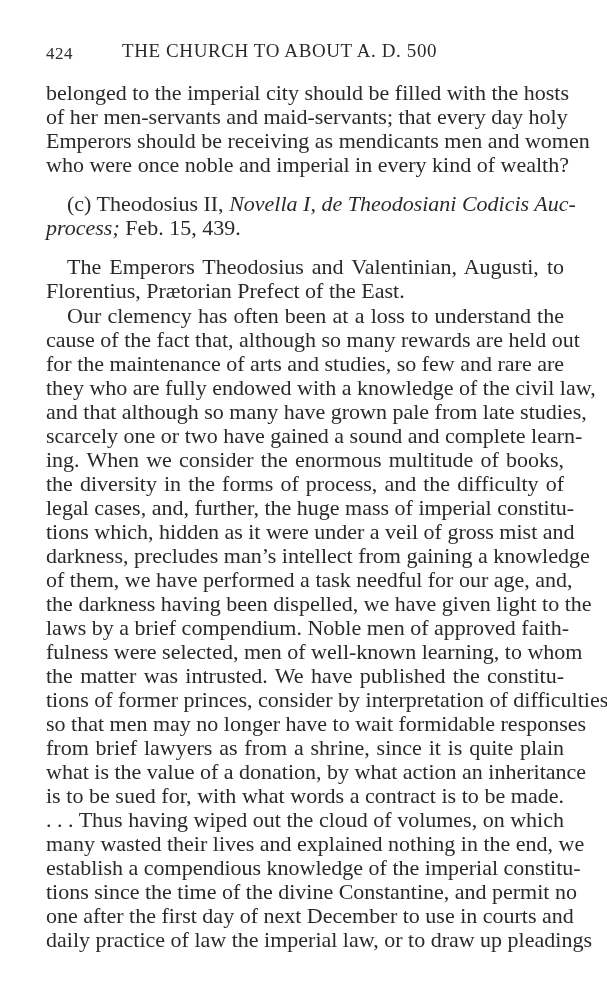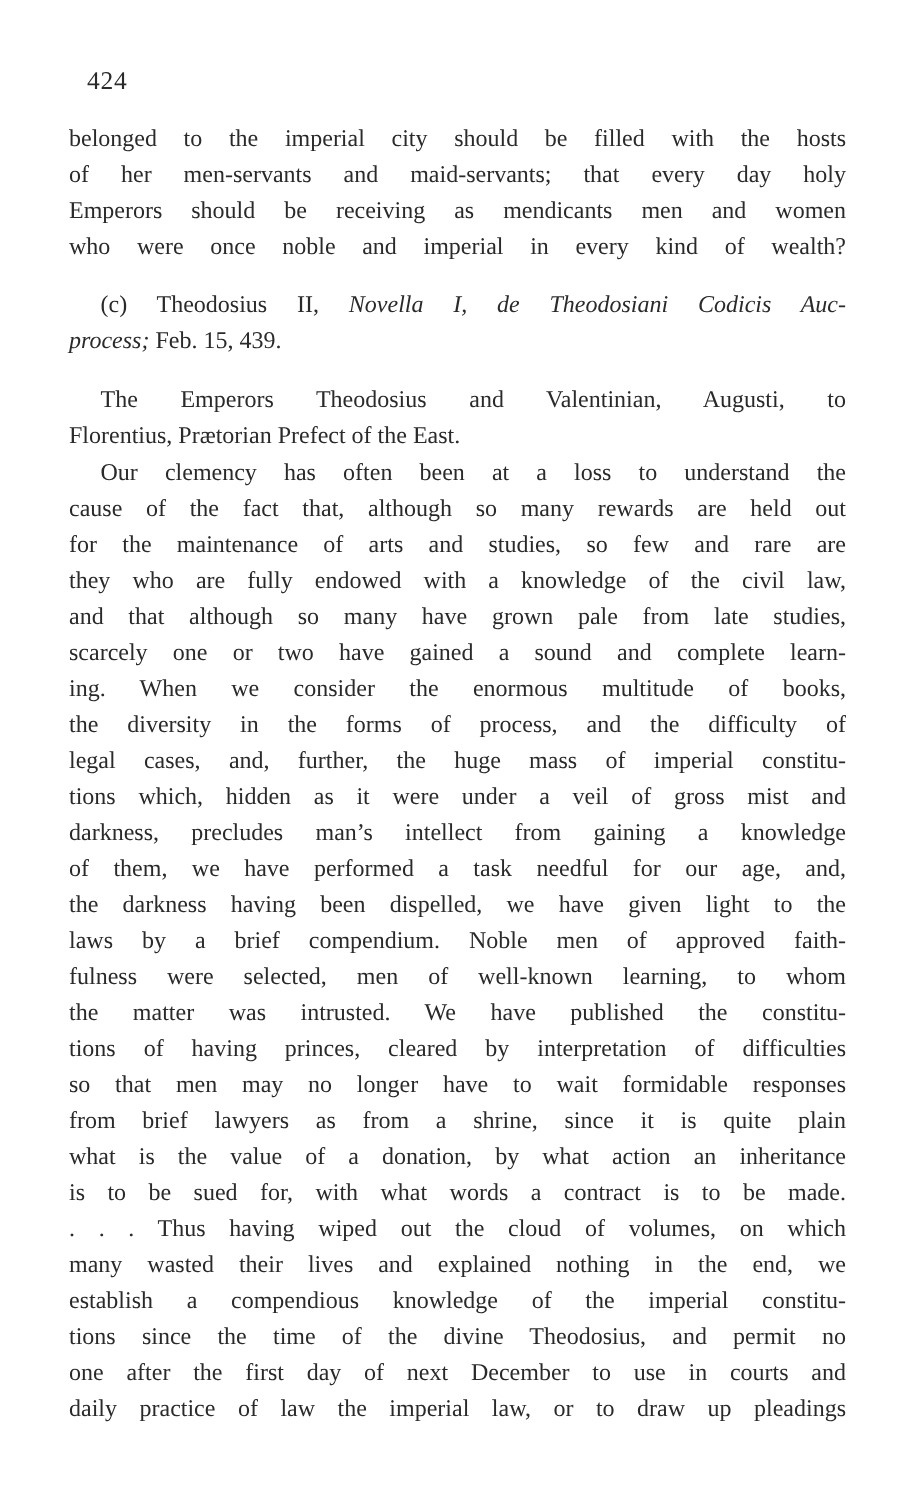"424" .running-head { left: 12px -> 0 }
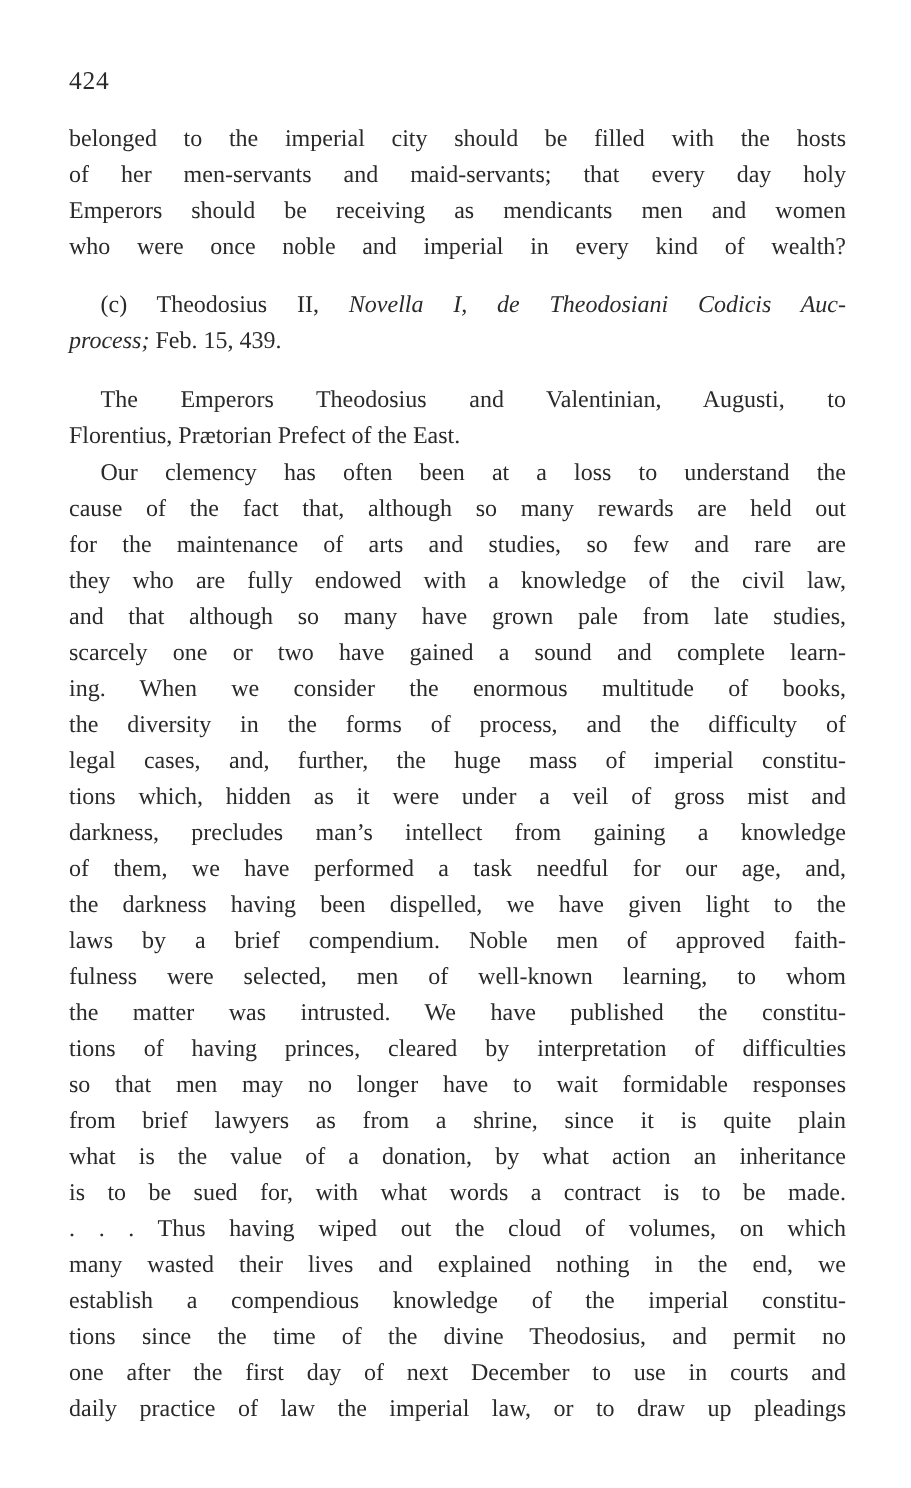"THE CHURCH TO ABOUT A." span.head-title { html: none -> <span>THE CHURCH TO ABOUT A. D. 500</span> }
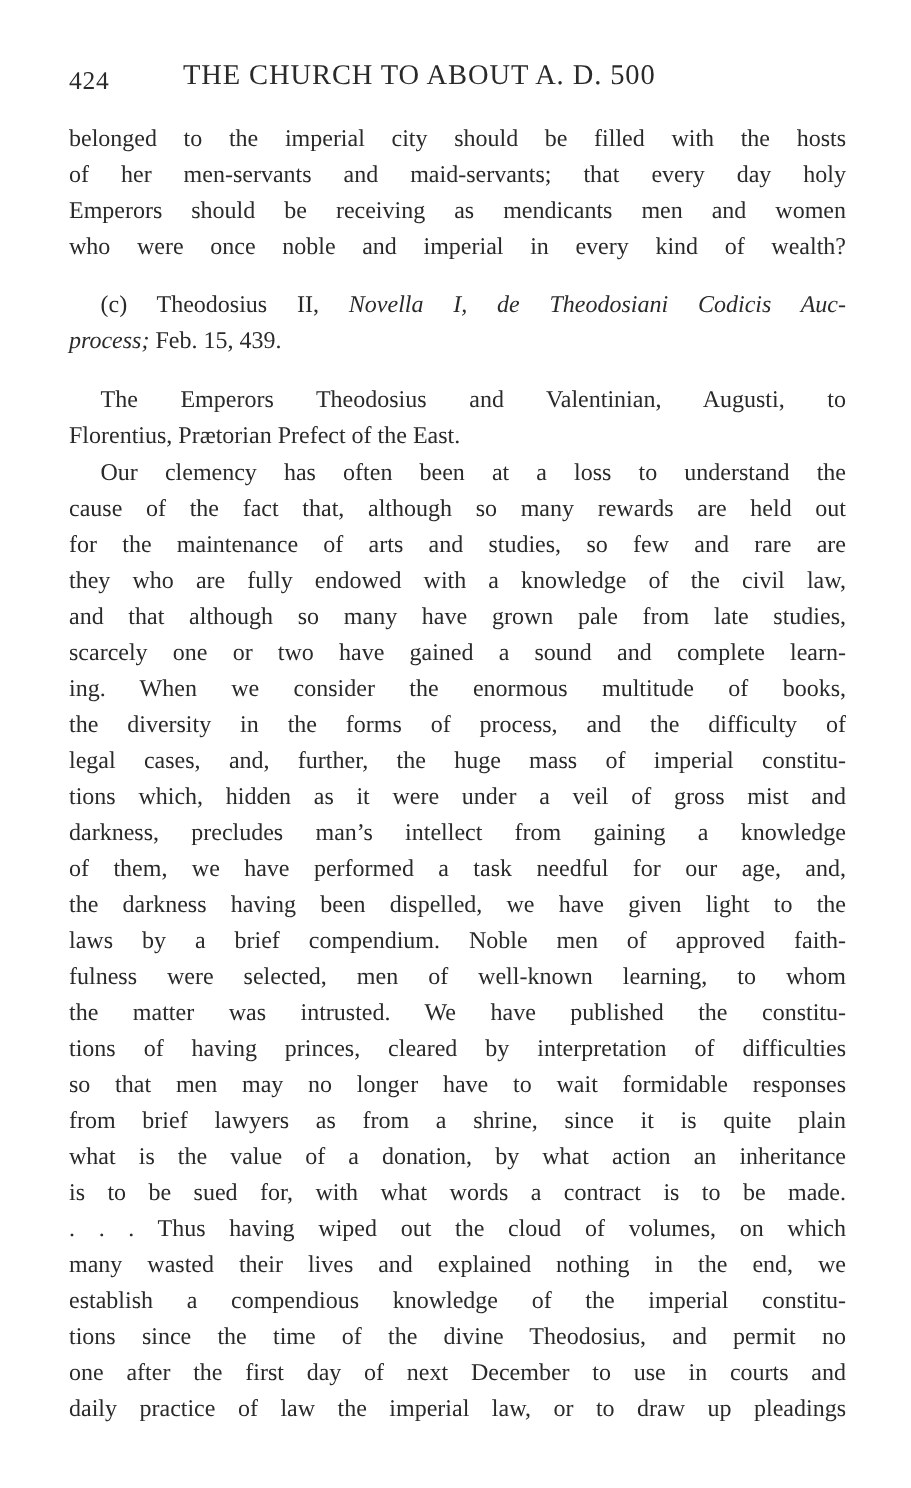"belonged to the imperial city" .line { font-size: 16px -> 22px }
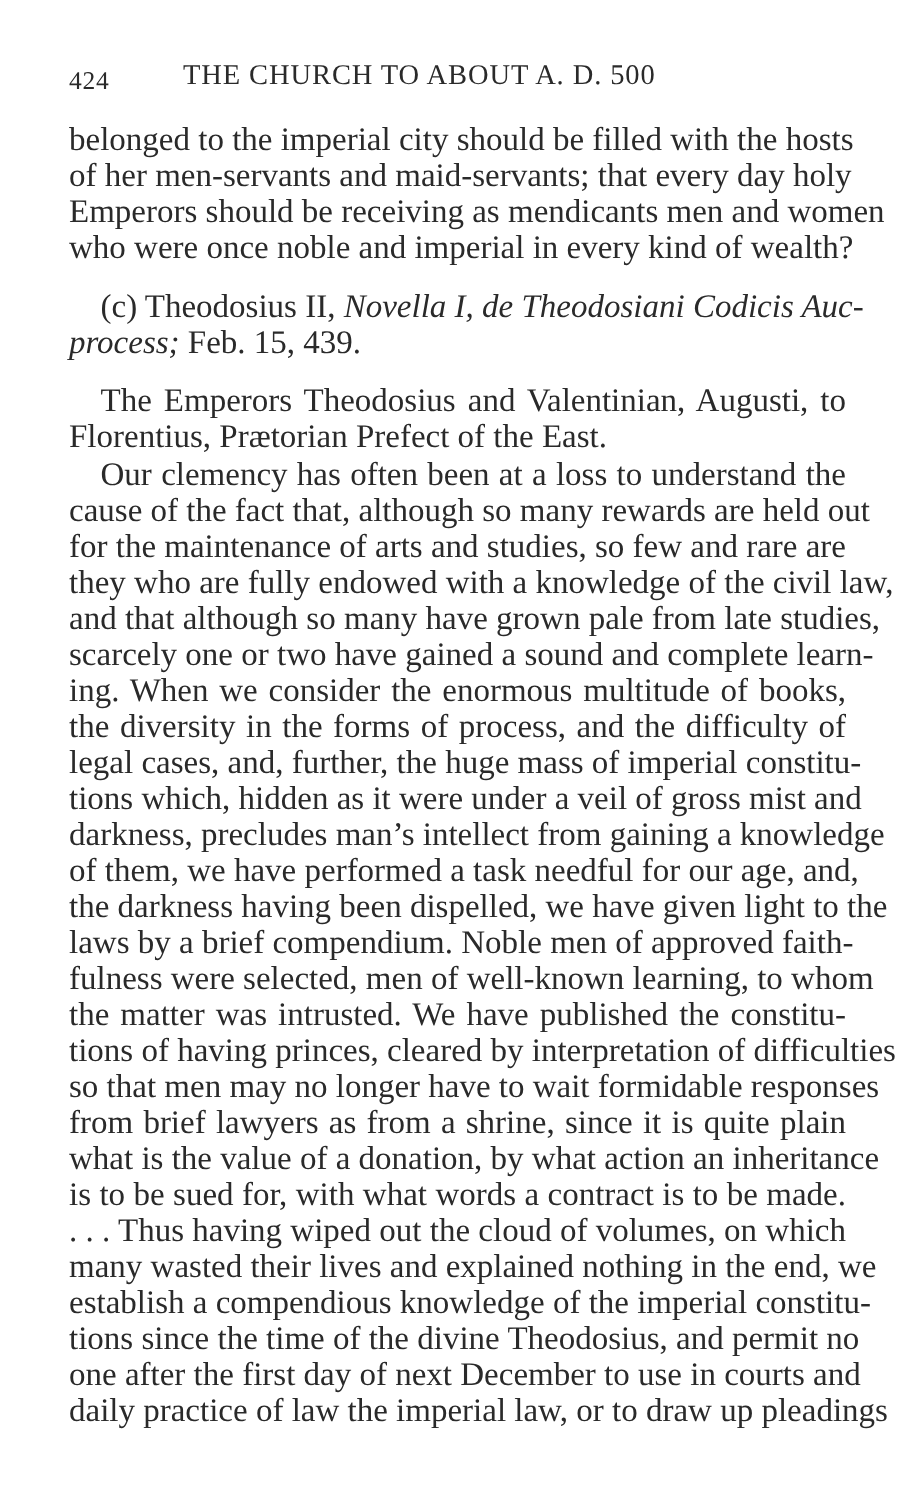"tions of having princes, cleared" div.line { text: having princes, cleared -> former princes, consider }
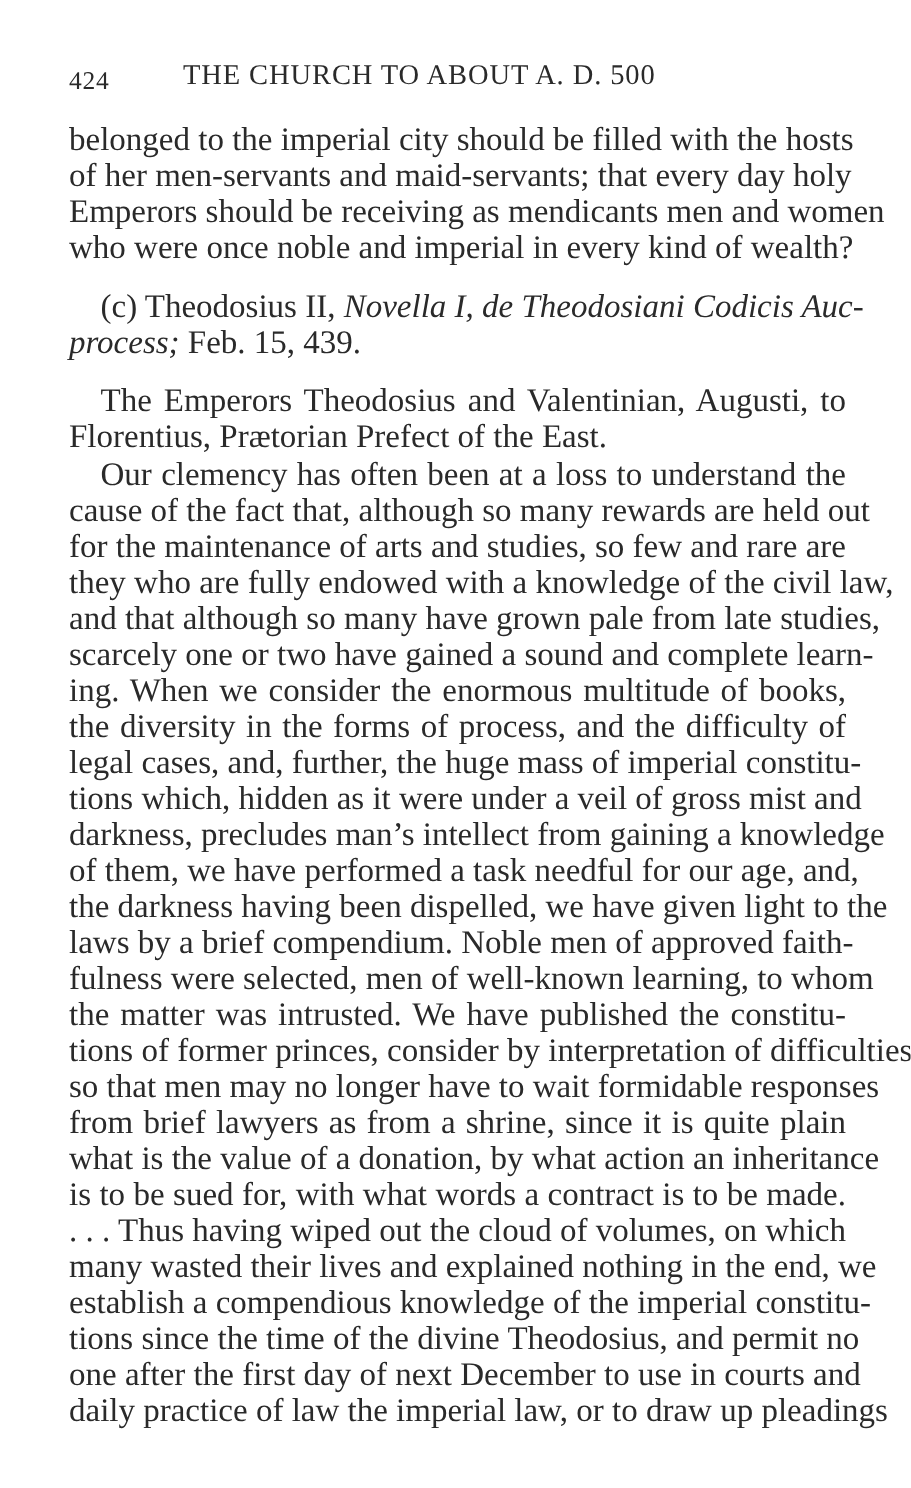"tions since the time of" div.line { text: Theodosius -> Constantine }
